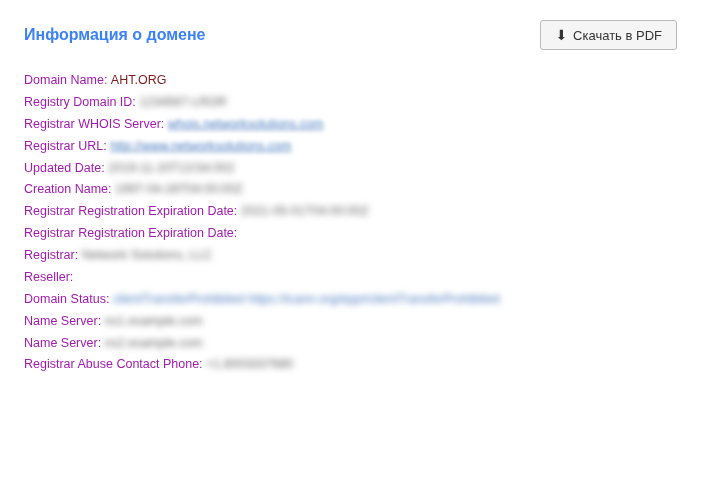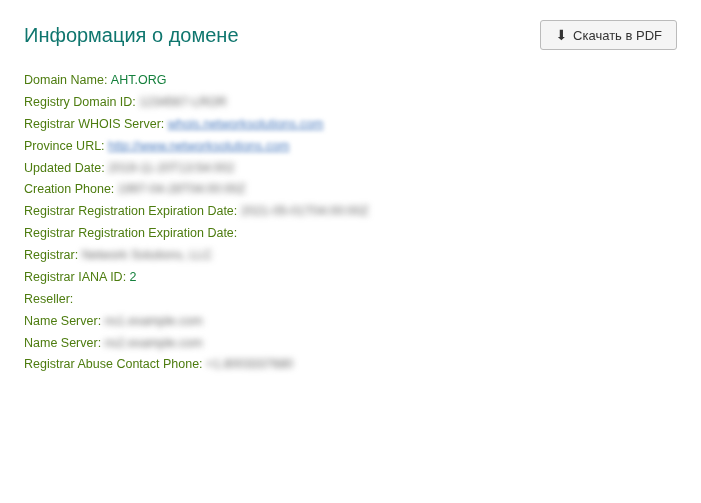"Информация о домене" .page-title { color: #0f766e -> #3b82f6; font-size: 20px -> 16px; font-weight: normal -> bold }
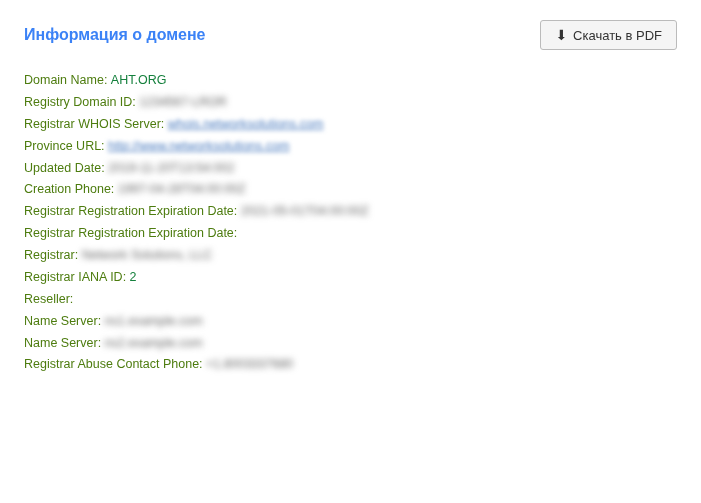"Domain Name:" .field-label { color: #4d7c0f -> #a21caf }
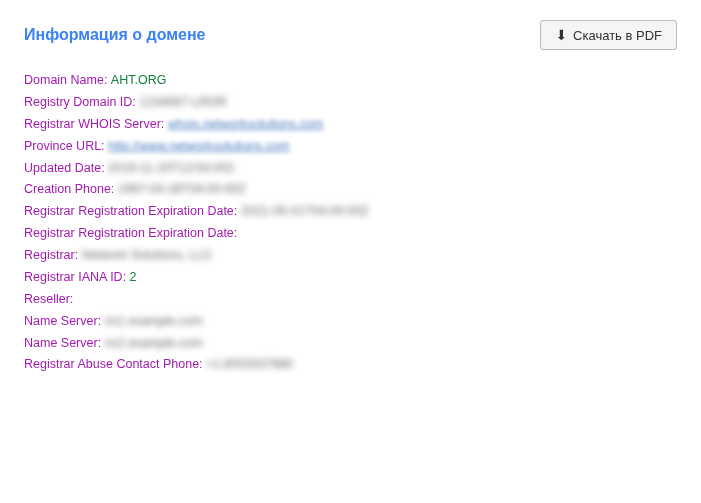"АНТ.ORG" .field-value.clear { color: #15803d -> #7f1d1d }
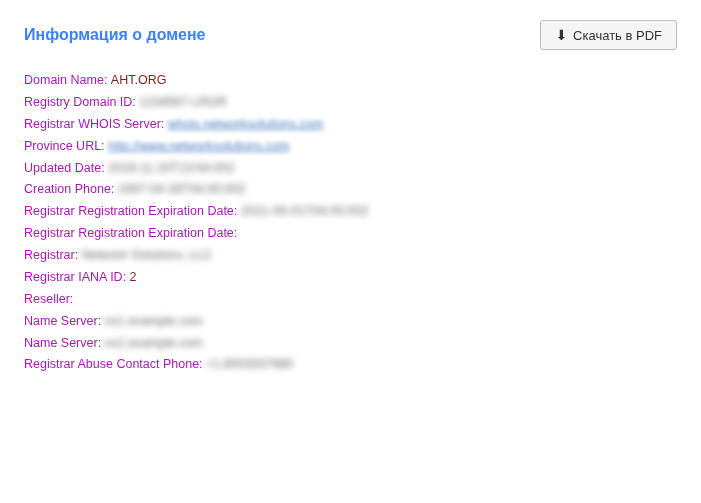"Province URL:" span.field-label { text: Province -> Registrar }
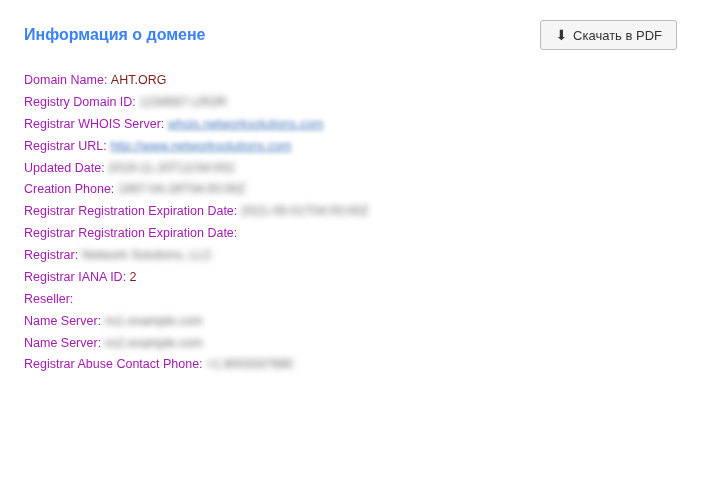"Creation Phone:" span.field-label { text: Phone -> Name }
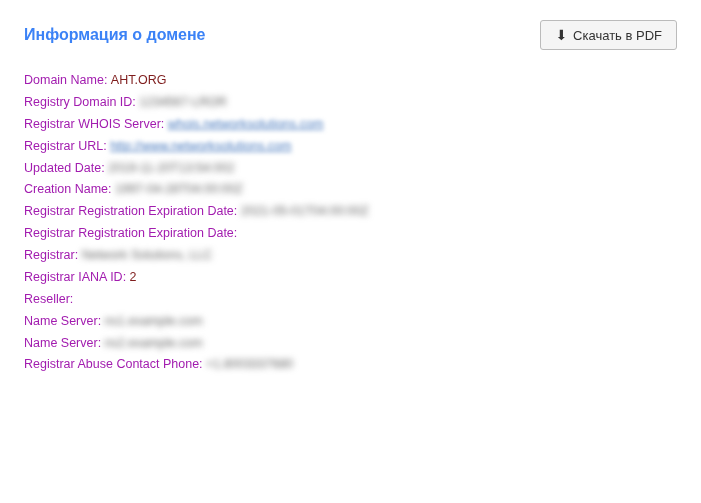"Registrar IANA ID:" div.field-row { html: <div> <span>Registrar IANA ID: </span> <span>2</span> </div> -> none }
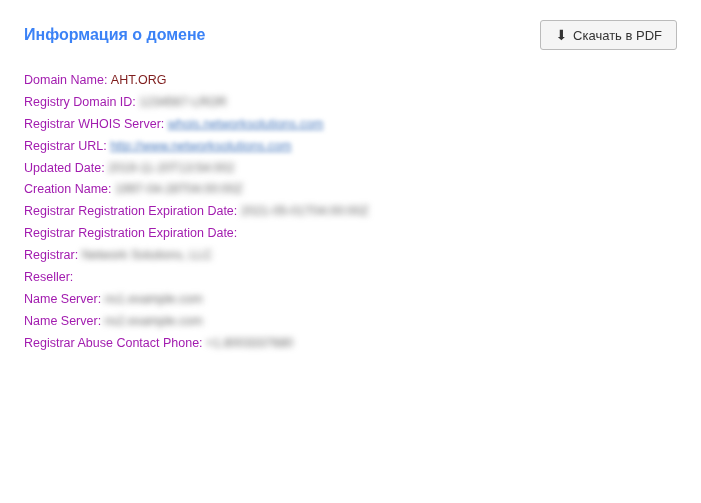"Domain Status:" div.field-row { html: none -> <div> <span>Domain Status: </span> <span>clientTransferProhibited https://icann.org/epp#clientTransferProhibited</span> </div> }
